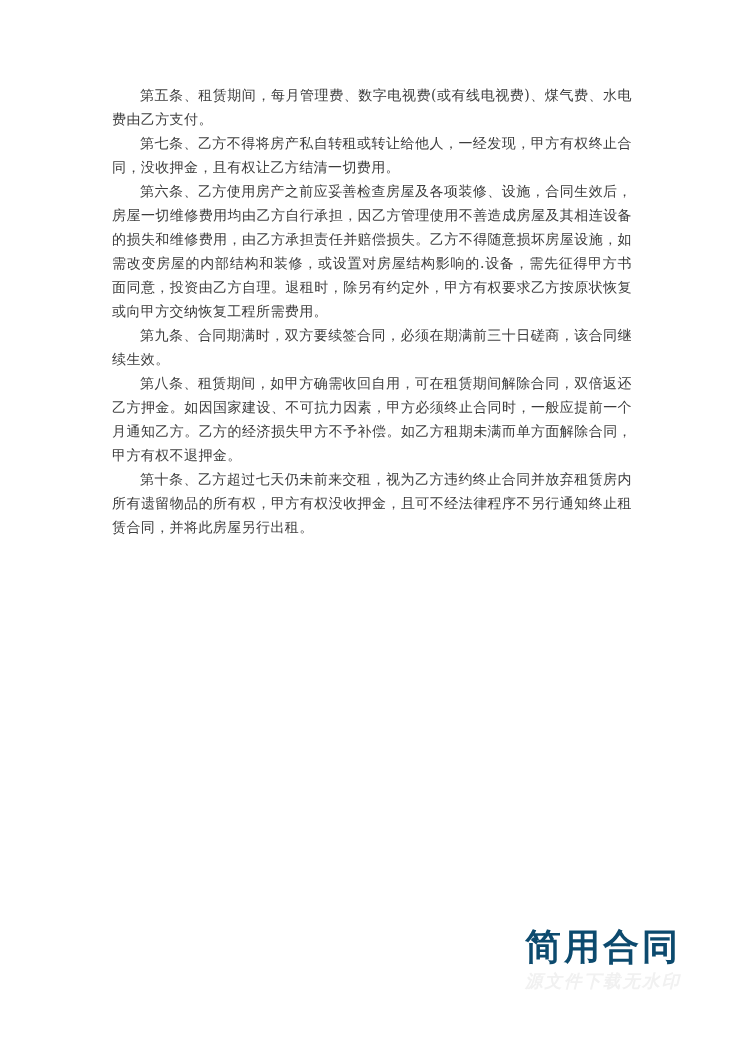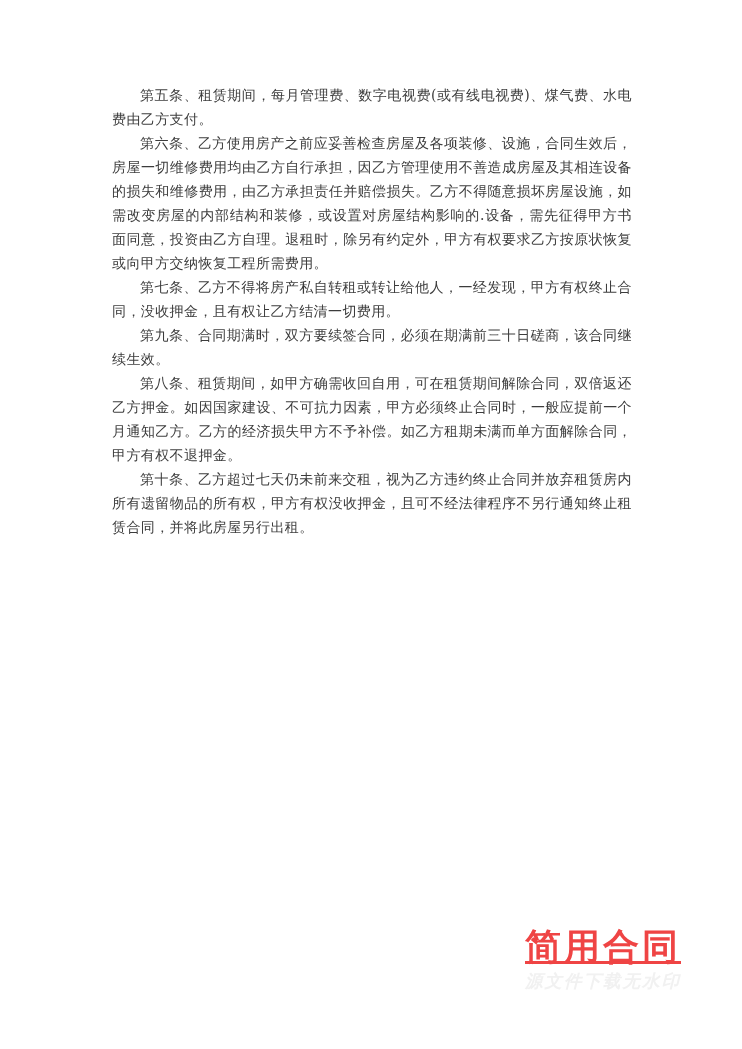"第六条、乙方使用房产之前应妥善检查房屋及各项装修、设施，合同生效后，房屋一切维修" p.para { order: before "第七条、乙方不得将房产私自转租或转让给他人，一经发现，甲方有权终止合同，没收押金" -> after "第七条、乙方不得将房产私自转租或转让给他人，一经发现，甲方有权终止合同，没收押金" }
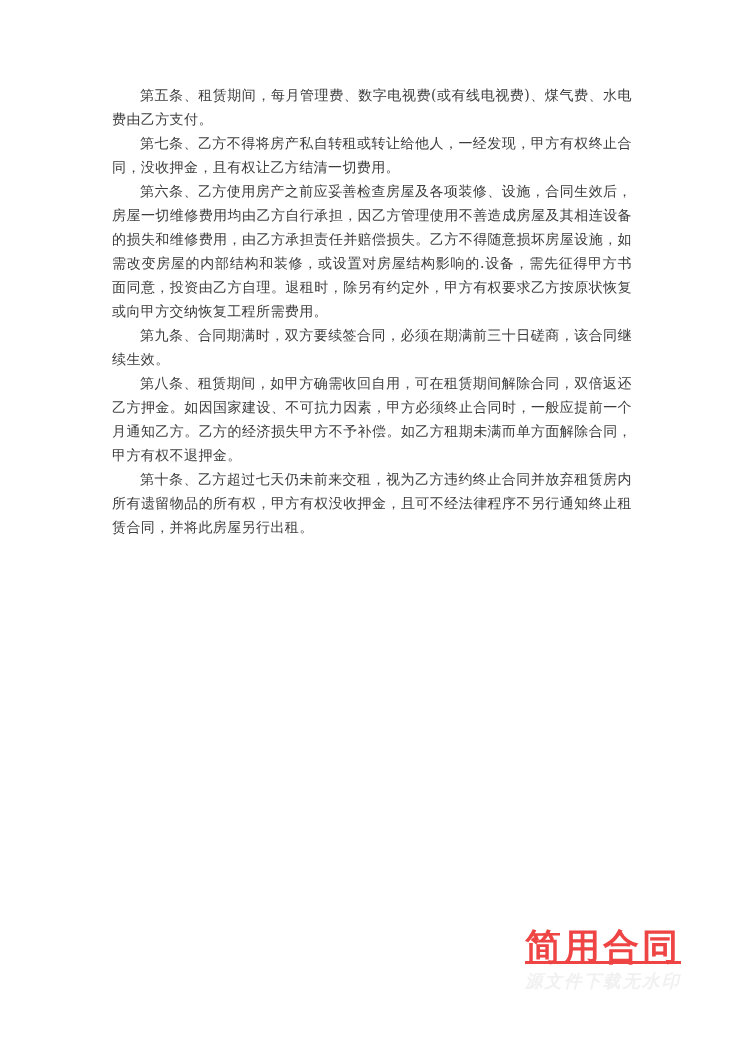"简用合同" .wm-main { color: #ef4444 -> #0c4a6e; text-decoration: underline -> none }
